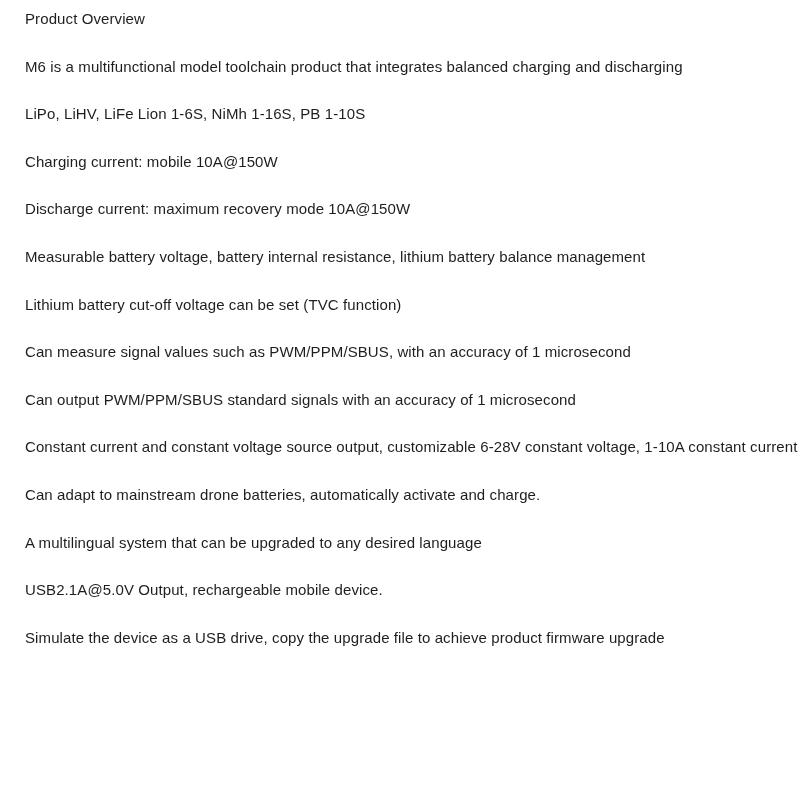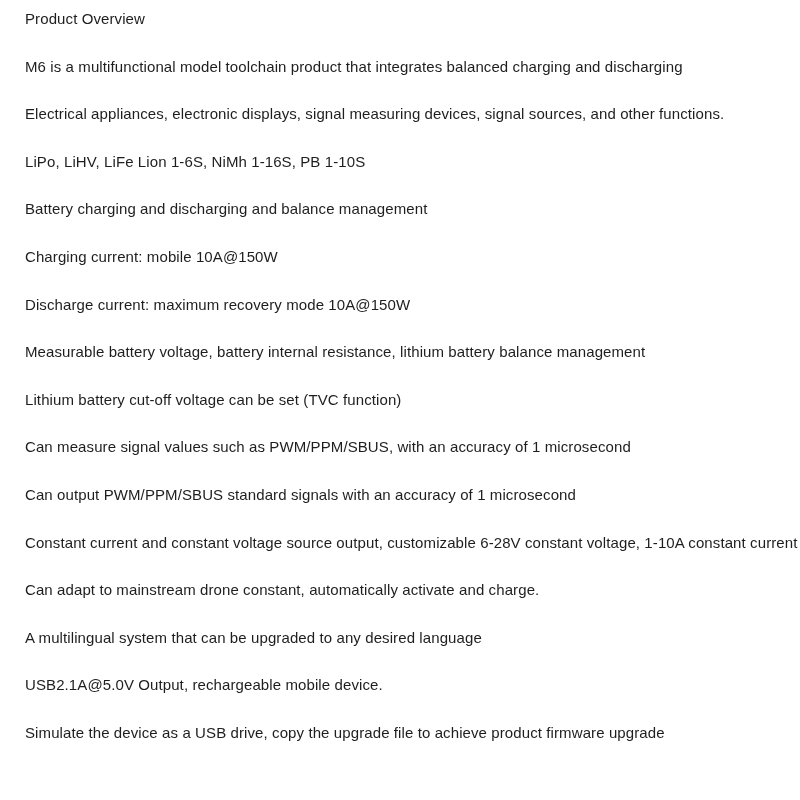"Electrical appliances, electronic" div.doc-line { html: <div>Electrical appliances, electronic displays, signal measuring devices, signal sources, and other functions.</div> -> none }
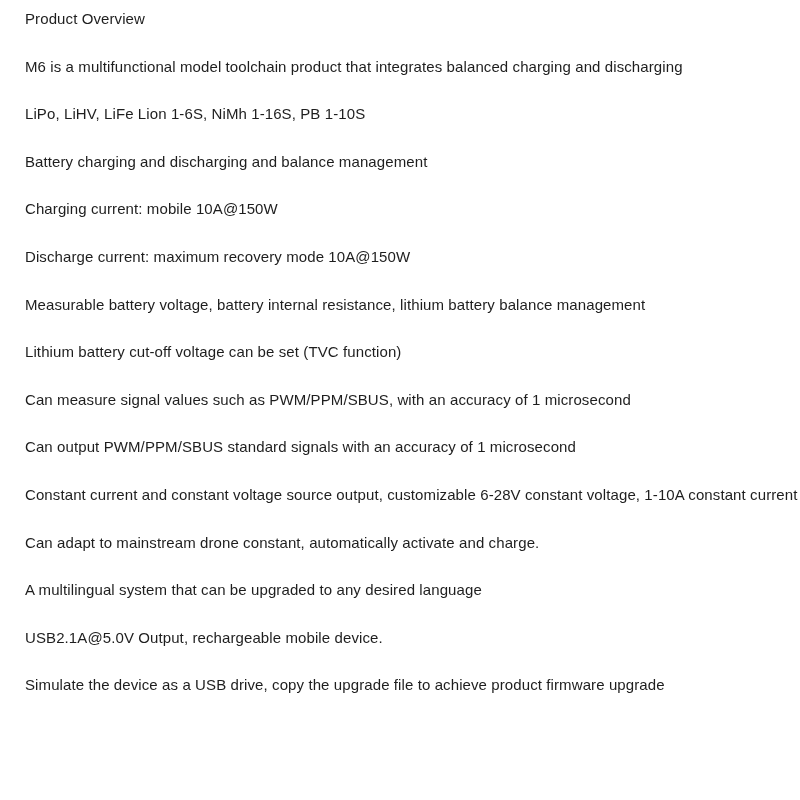"Battery charging and discharging and" div.doc-line { html: <div>Battery charging and discharging and balance management</div> -> none }
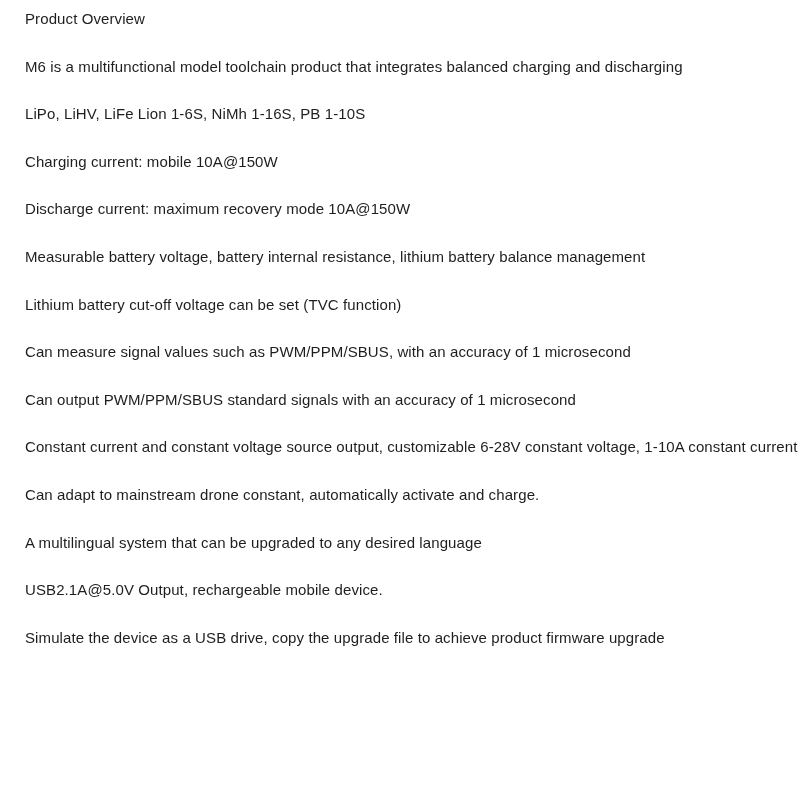"Can adapt to mainstream drone" div.doc-line { text: constant -> batteries }
